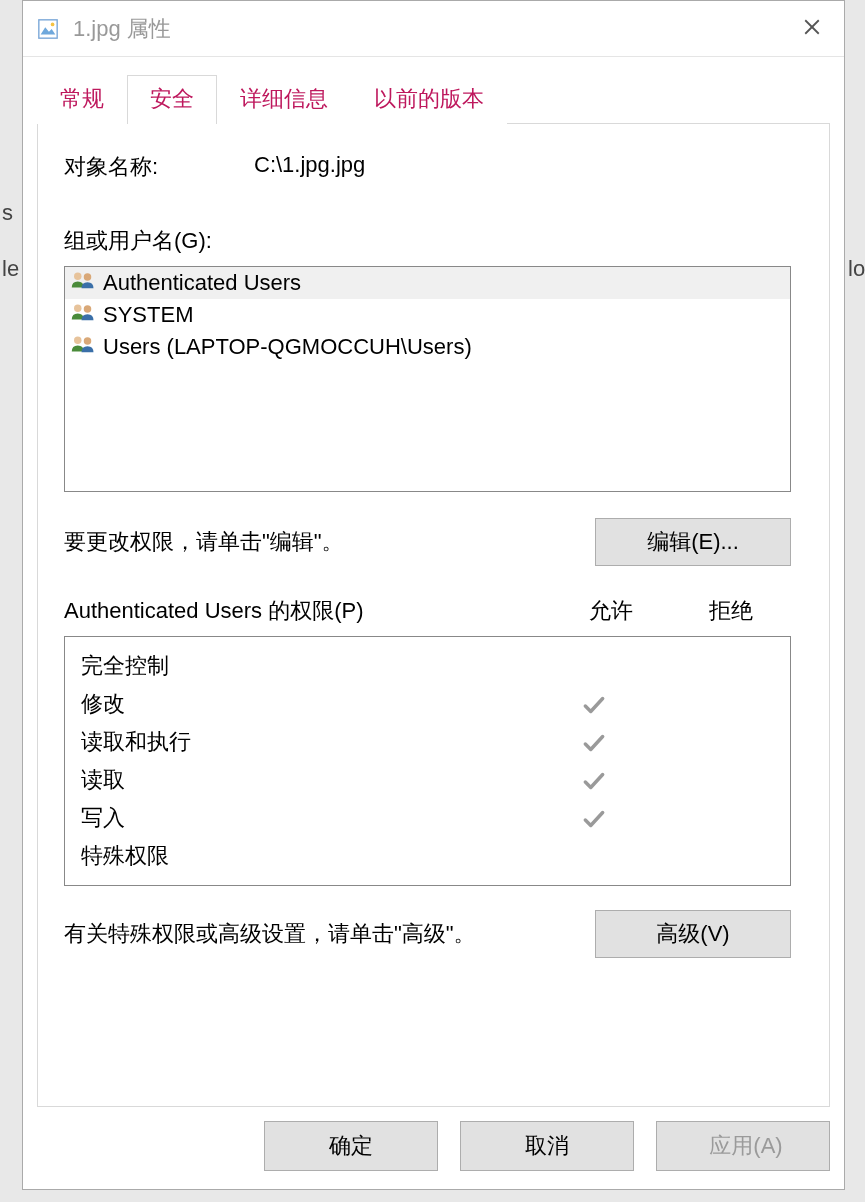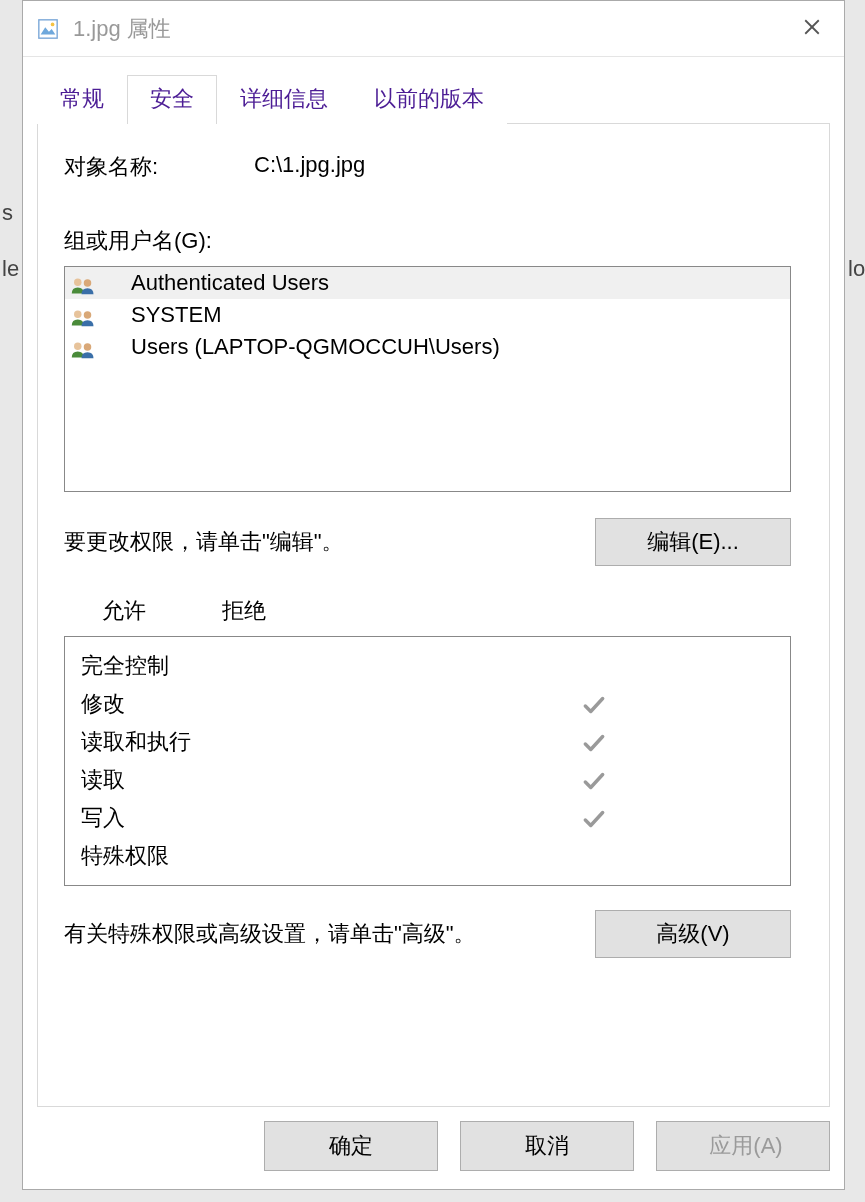"常规" .tab { color: #4c1d95 -> #be185d }
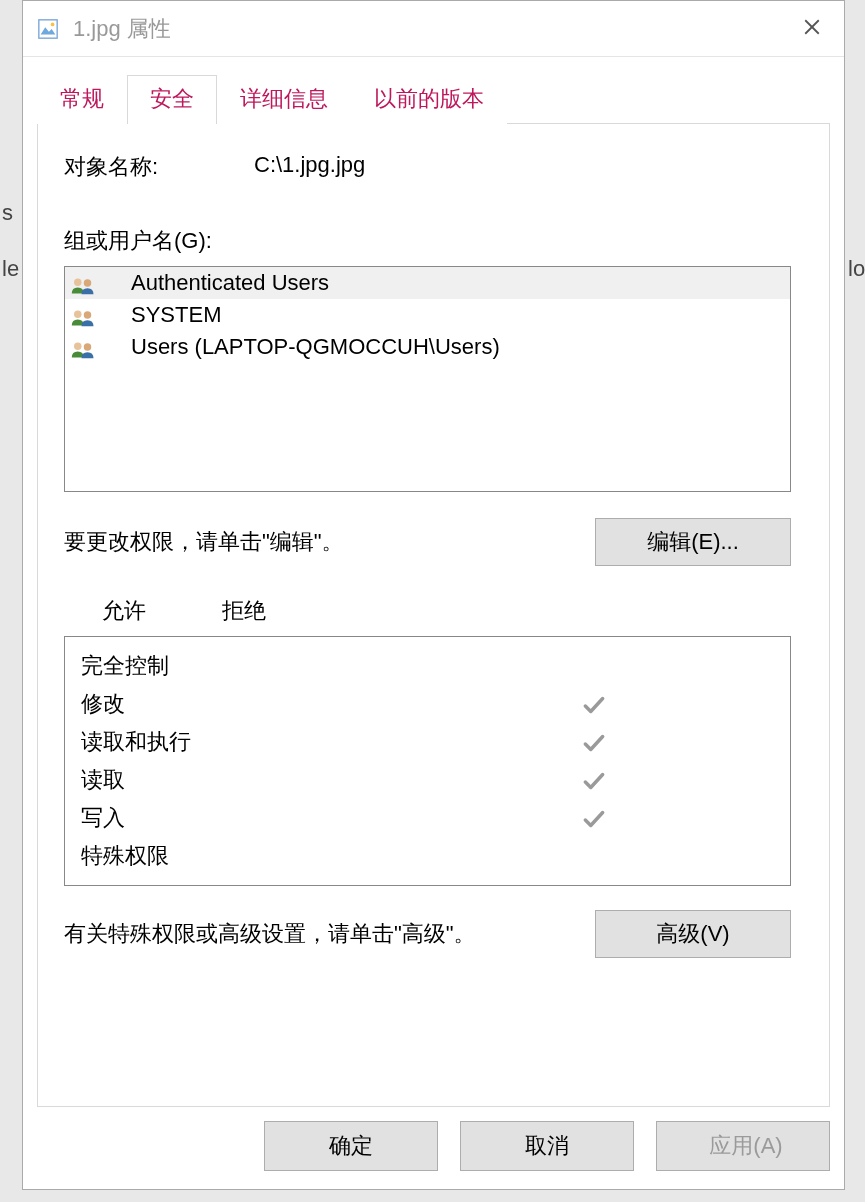"Authenticated Users" .listitem { align-items: flex-end -> flex-start; gap: 28px -> none }
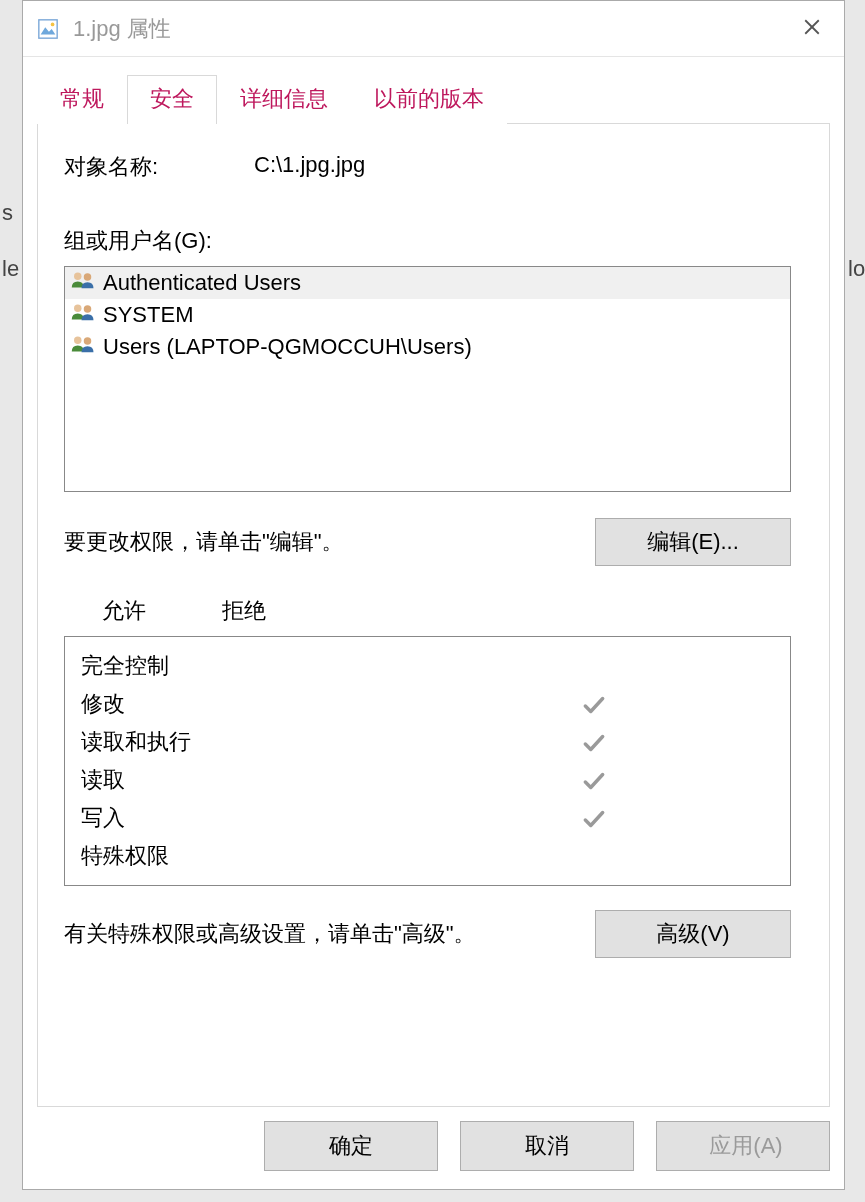"Authenticated Users 的权限(P)" span.name { html: none -> <span>Authenticated Users 的权限(P)</span> }
